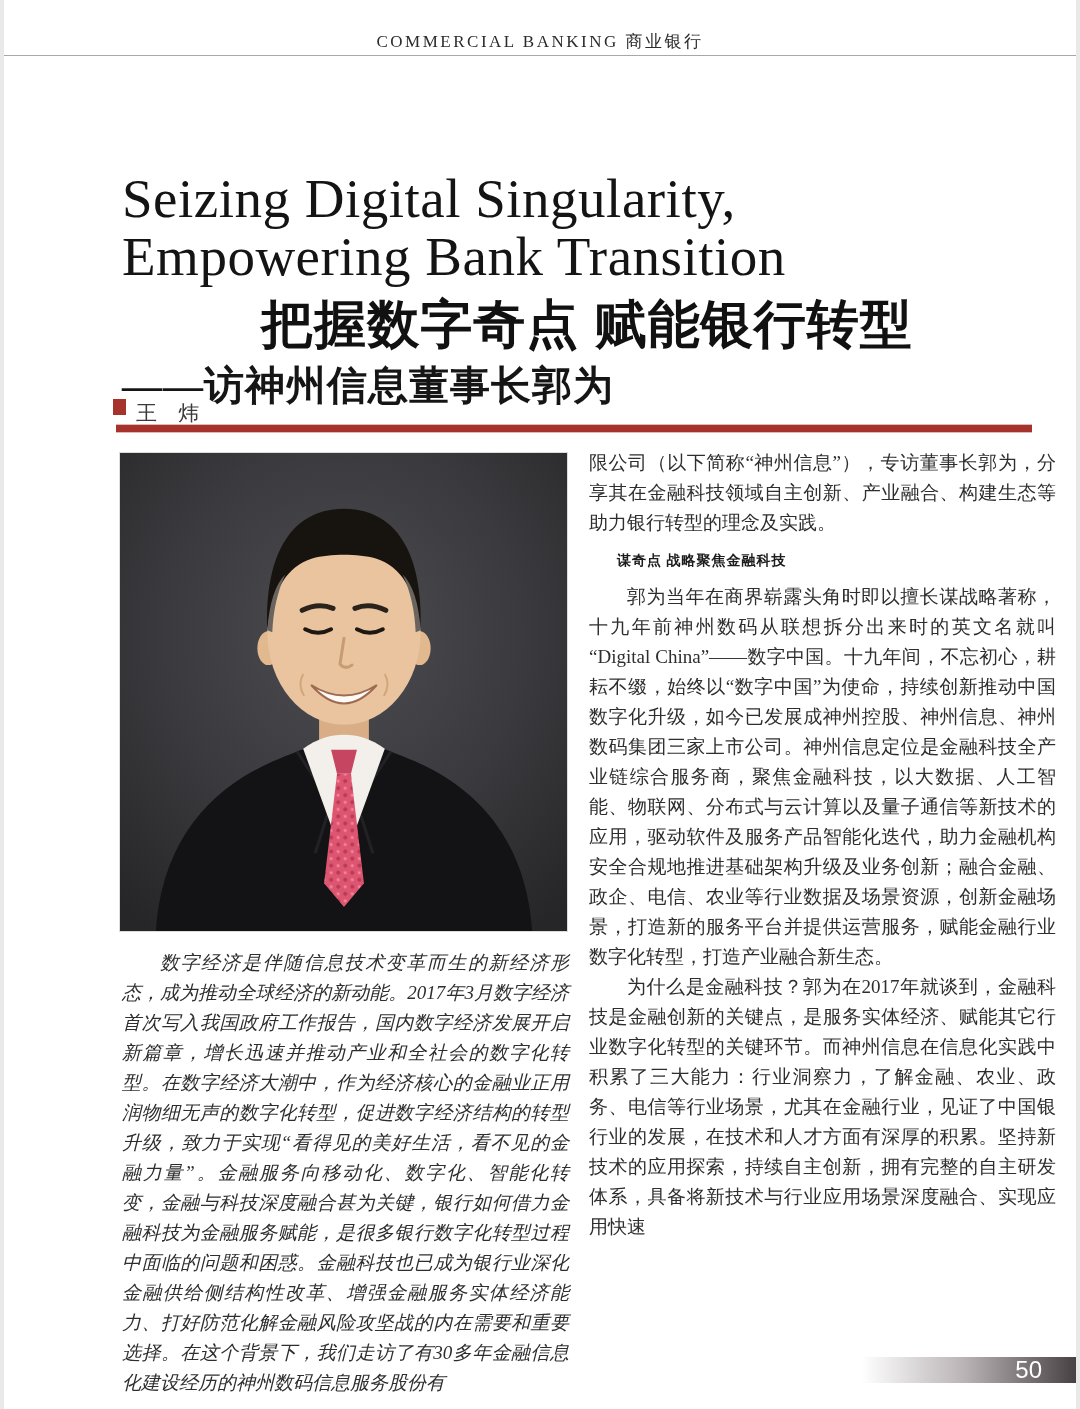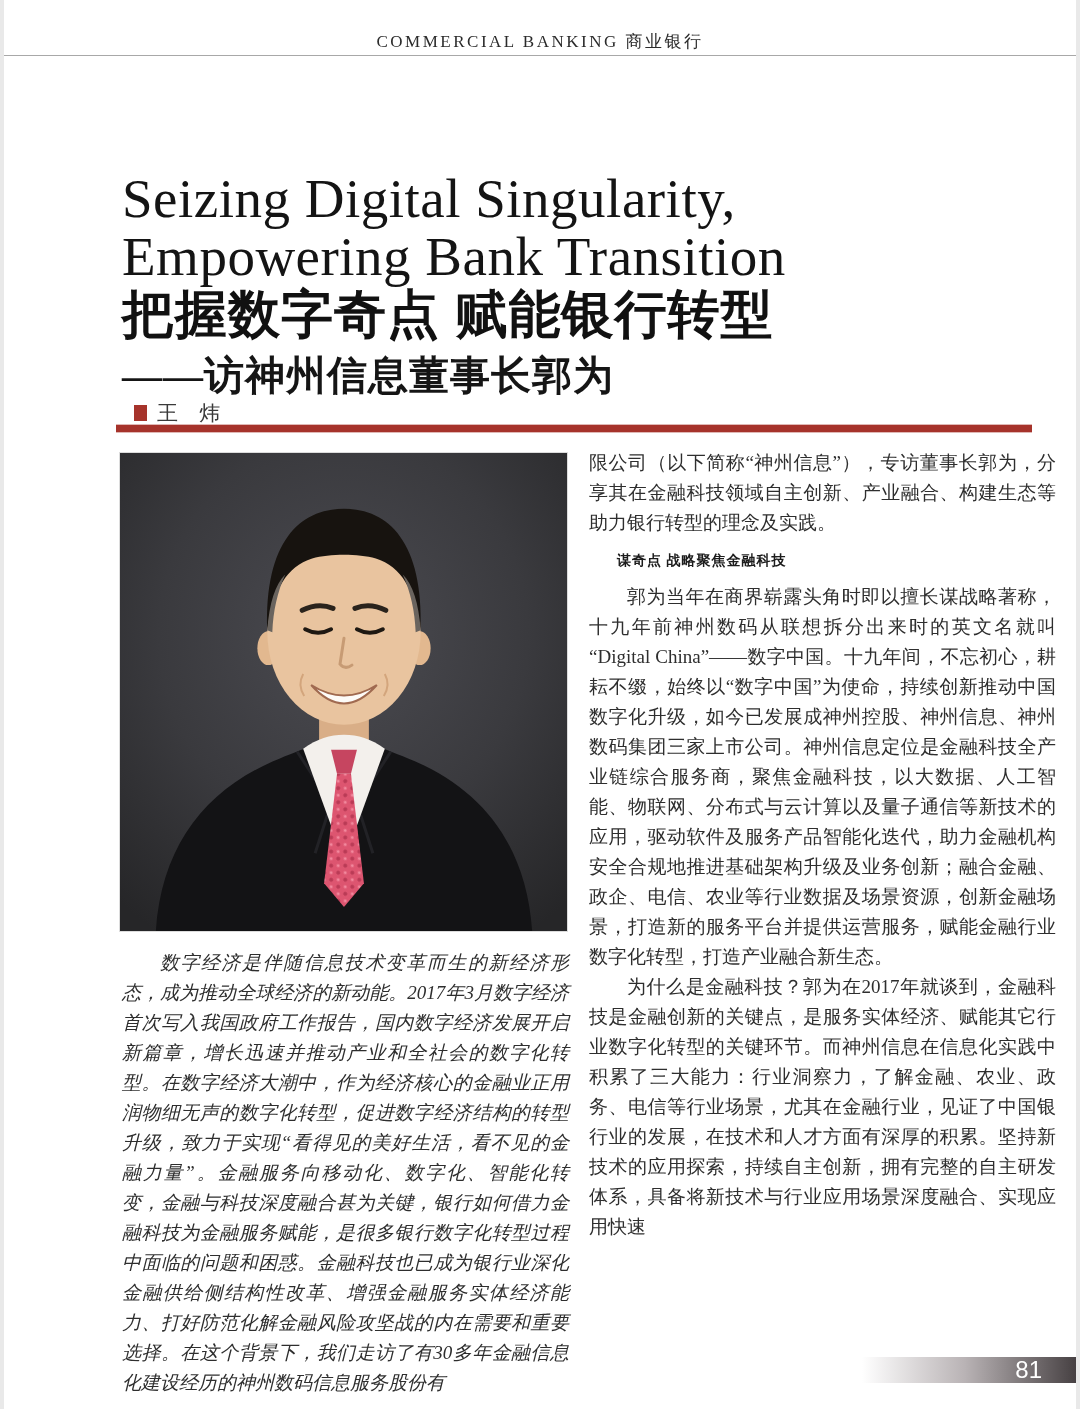"把握数字奇点 赋能银行转型" .title-cn { margin-top: 0 -> 10px; text-align: none -> center }
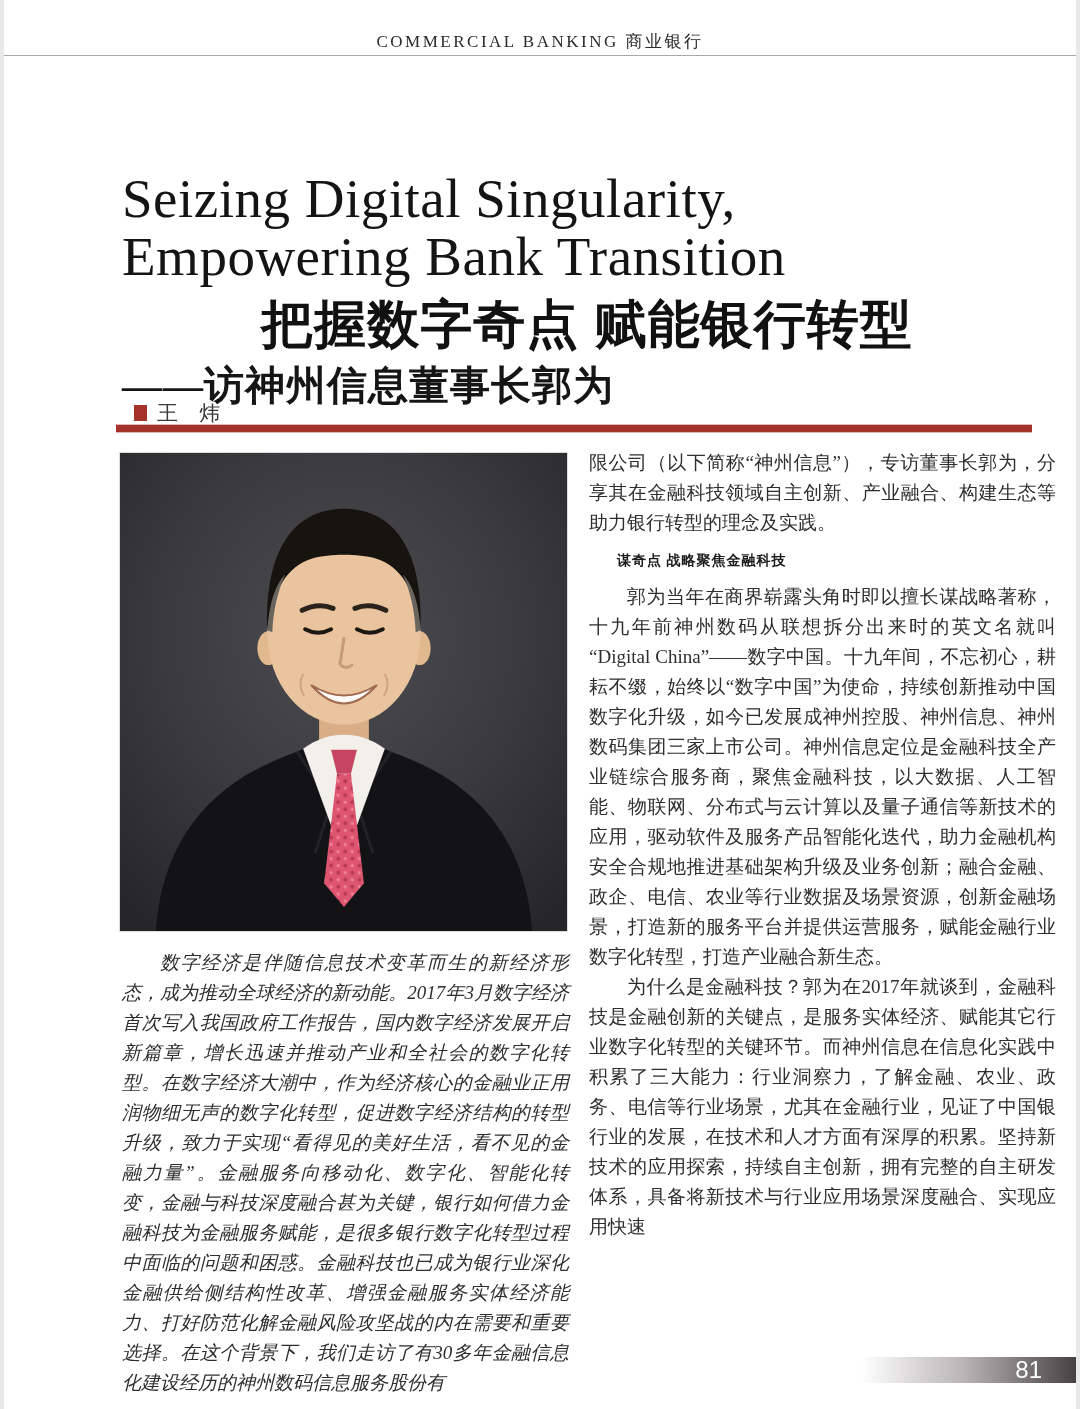"王 炜" .byline { align-items: center -> none; left: 130px -> 109px }
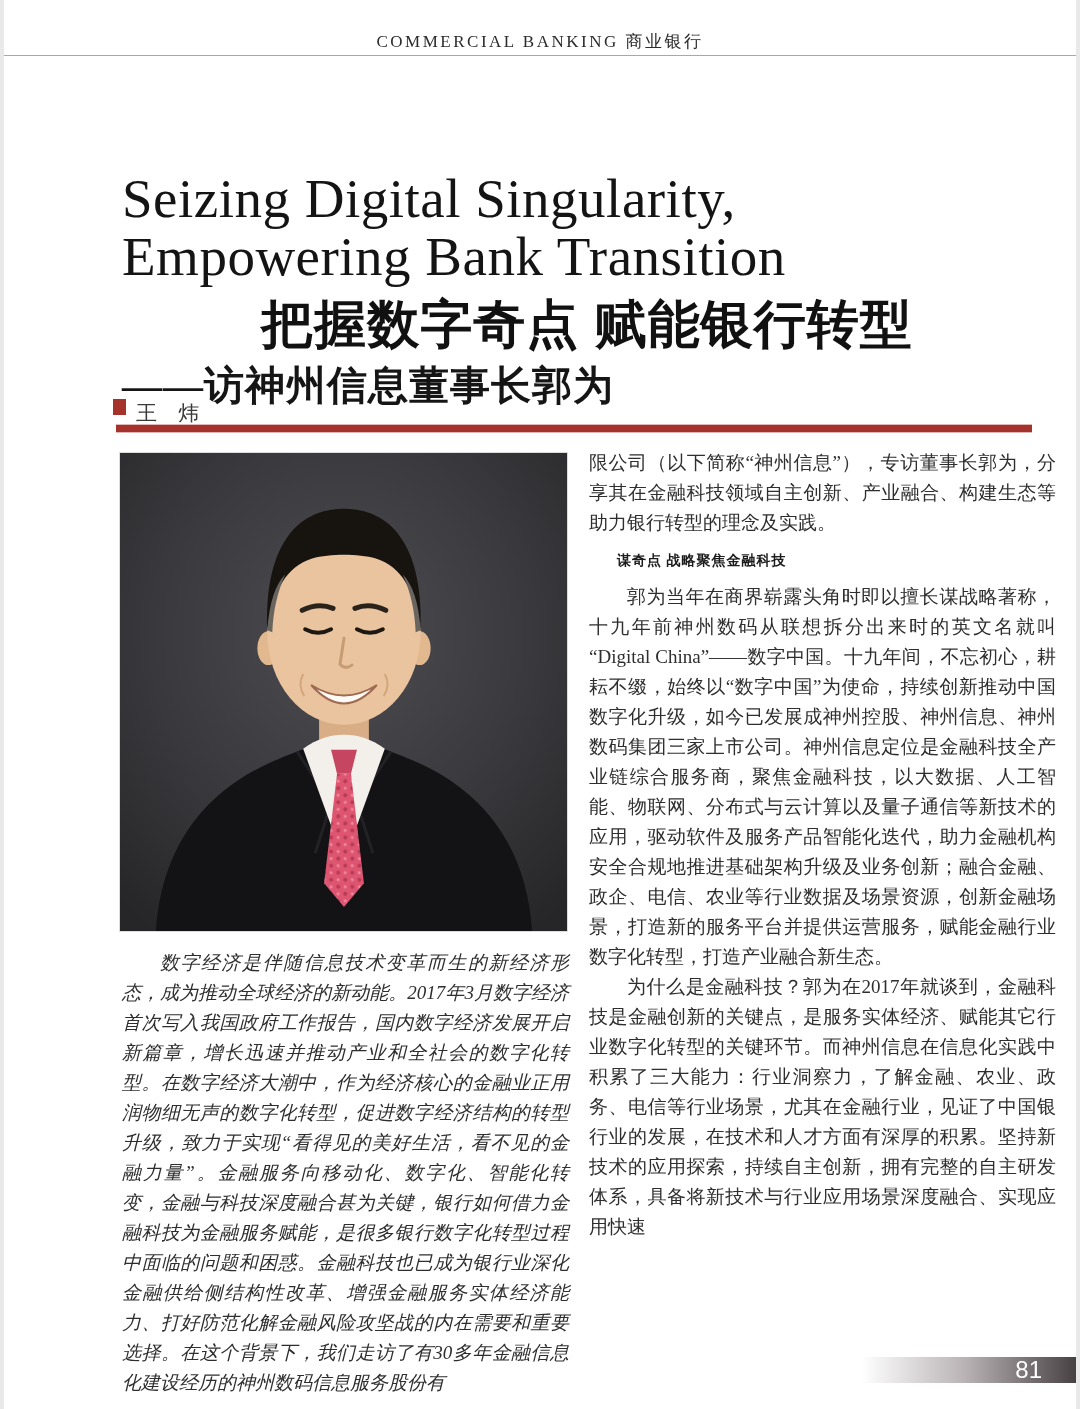"81" span.footer-page-num { text: 81 -> 50 }
